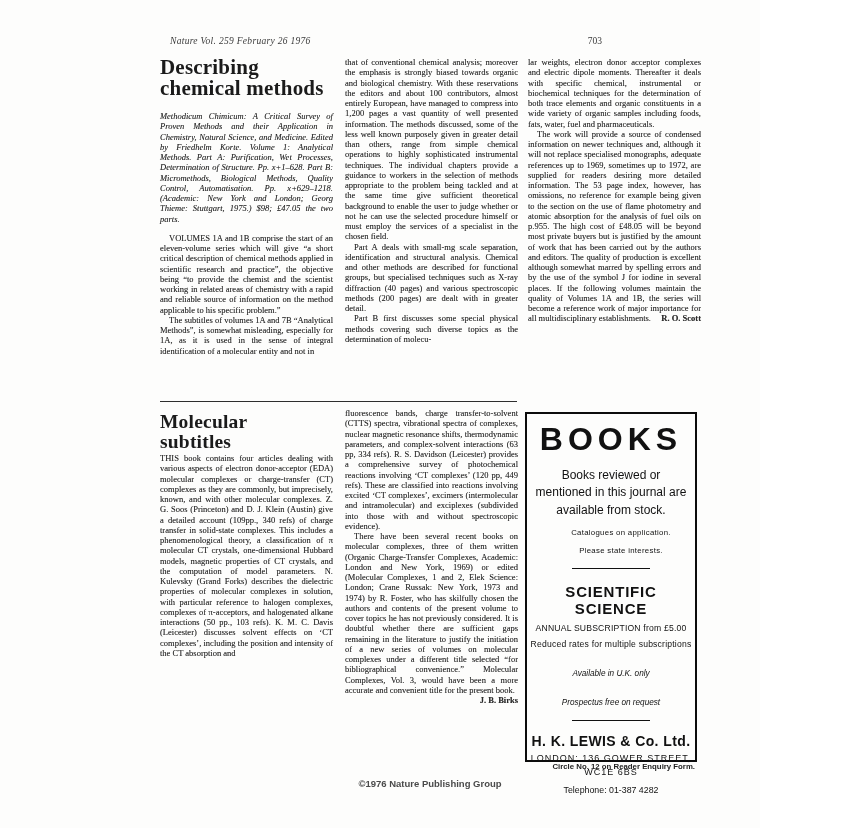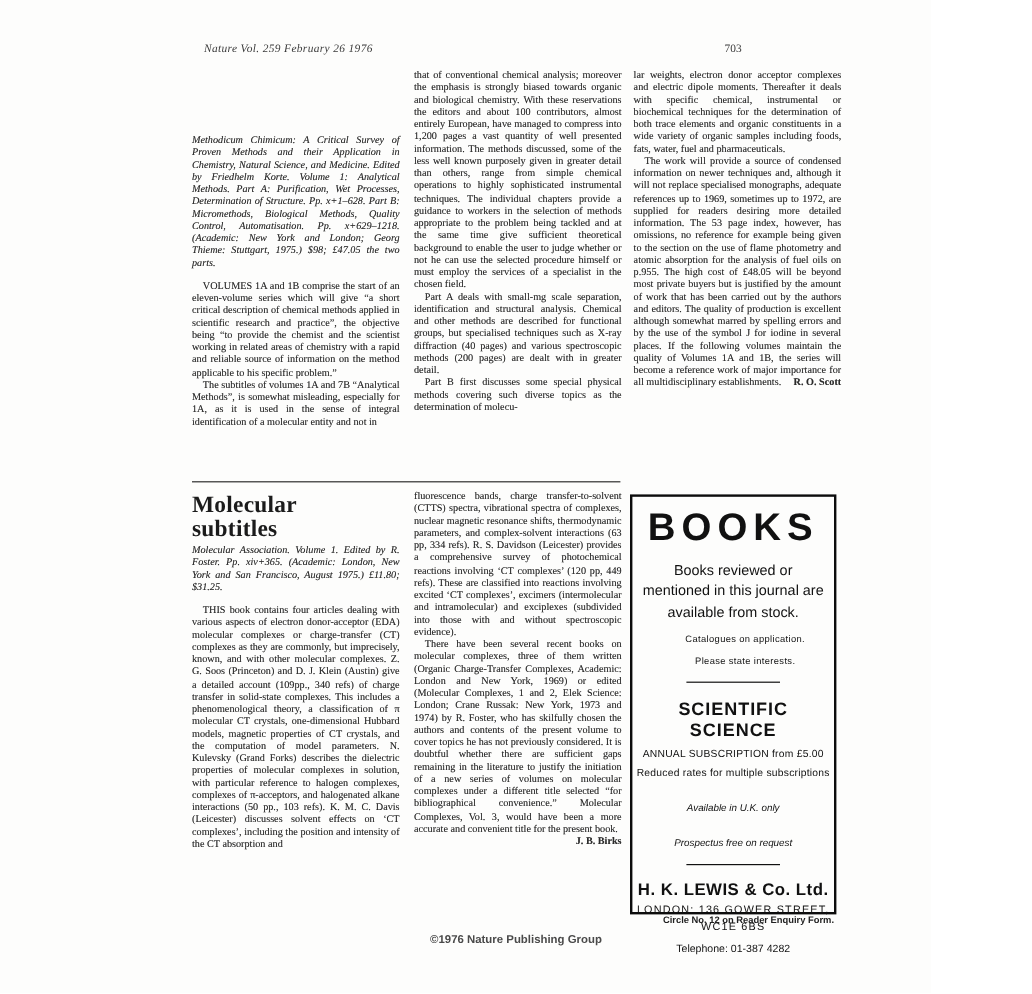"Nature Vol. 259 February 26" #page { padding-left: 16px -> none }
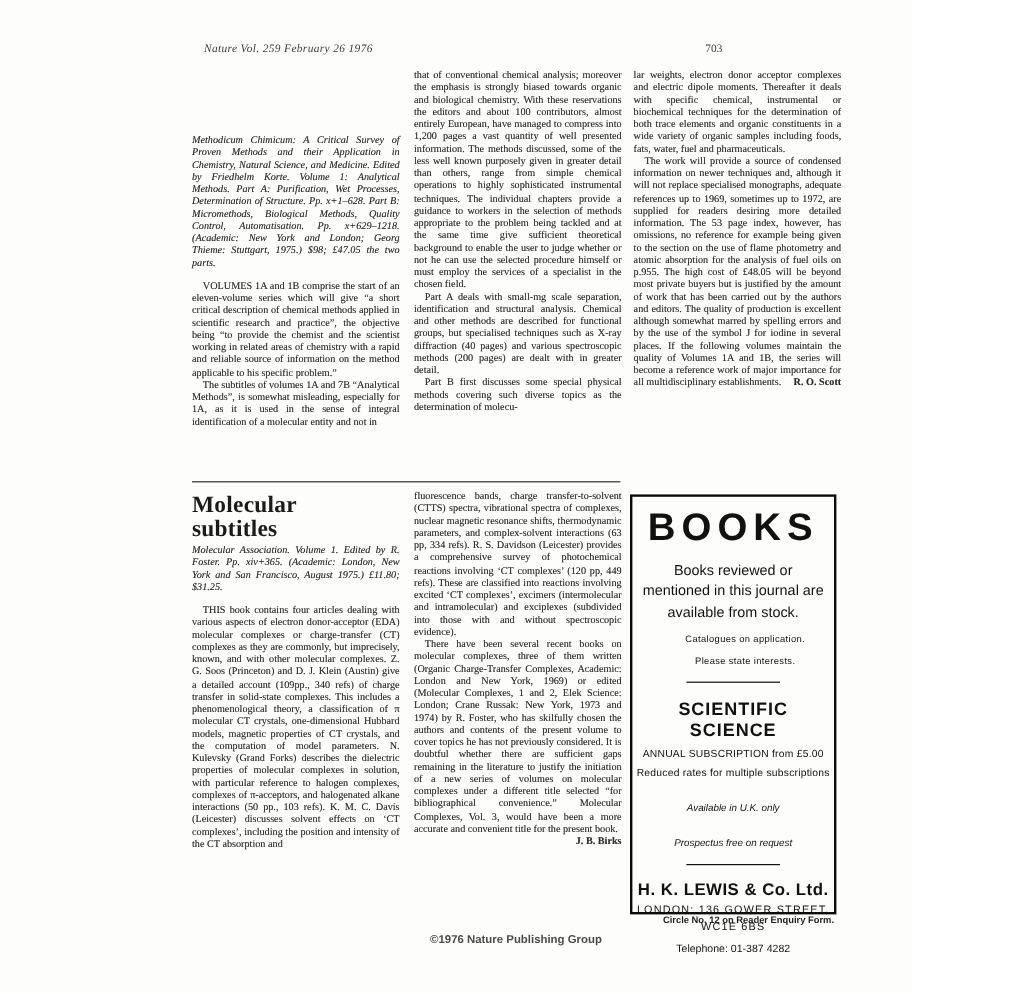"Describing chemical methods" div.t1 { html: none -> <div> <div>Describing chemical methods</div> </div> }
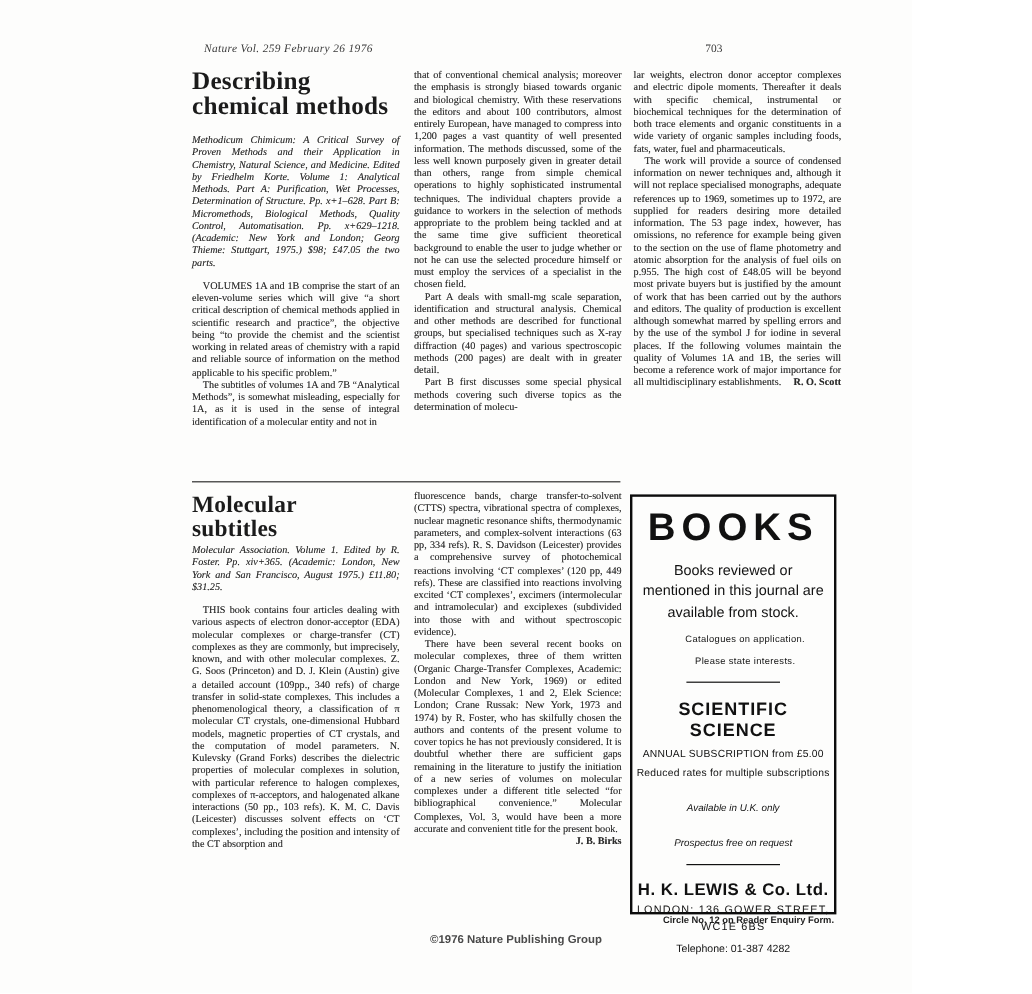"Molecular Association. Volume 1. Edited" p.citation { html: <p>Molecular Association. Volume 1. Edited by R. Foster. Pp. xiv+365. (Academic: London, New York and San Francisco, August 1975.) £11.80; $31.25.</p> -> none }
